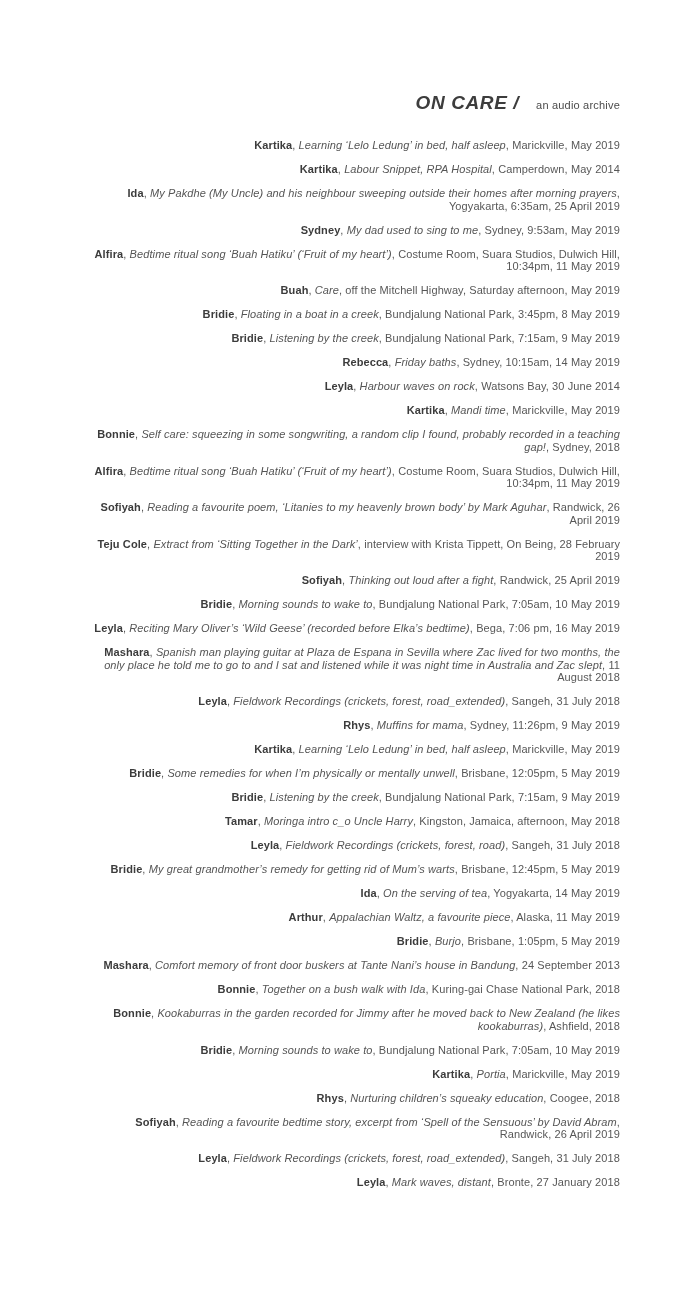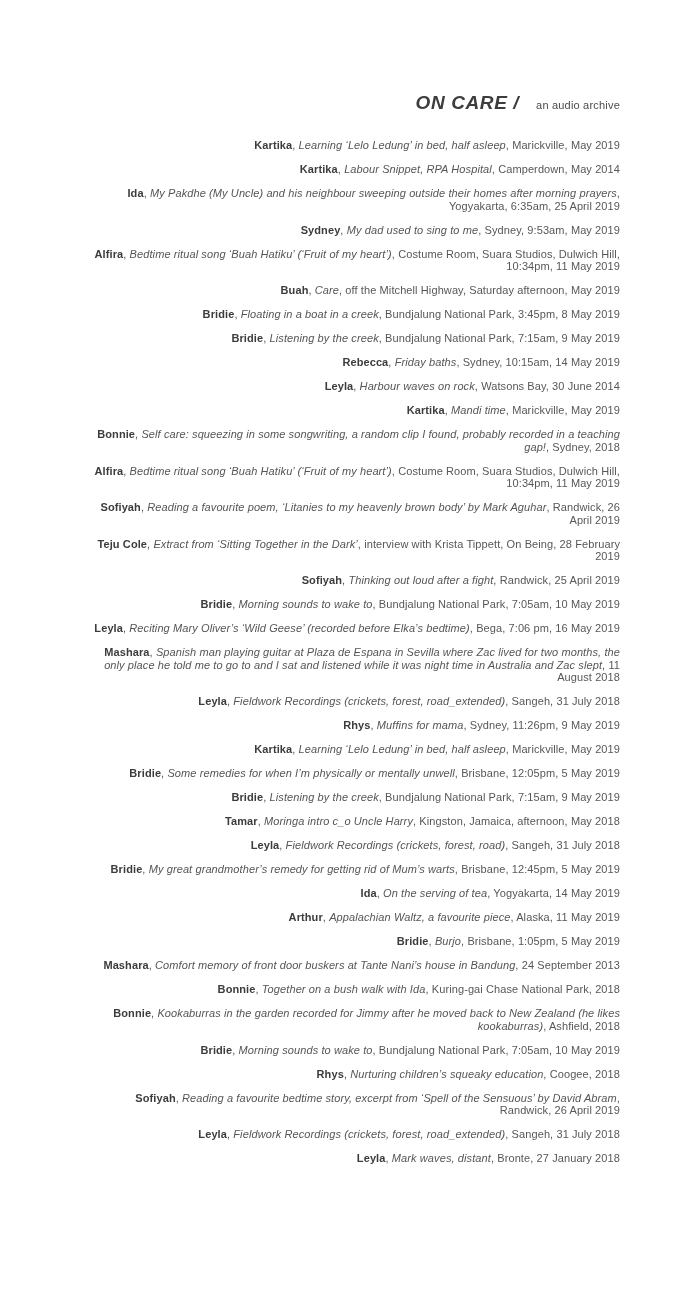"Kartika, Portia, Marickville, May 2019" p.entry { html: none -> <p><strong>Kartika</strong><span>, </span><em>Portia</em><span>, </span><span>Marickville, May 2019</span></p> }
